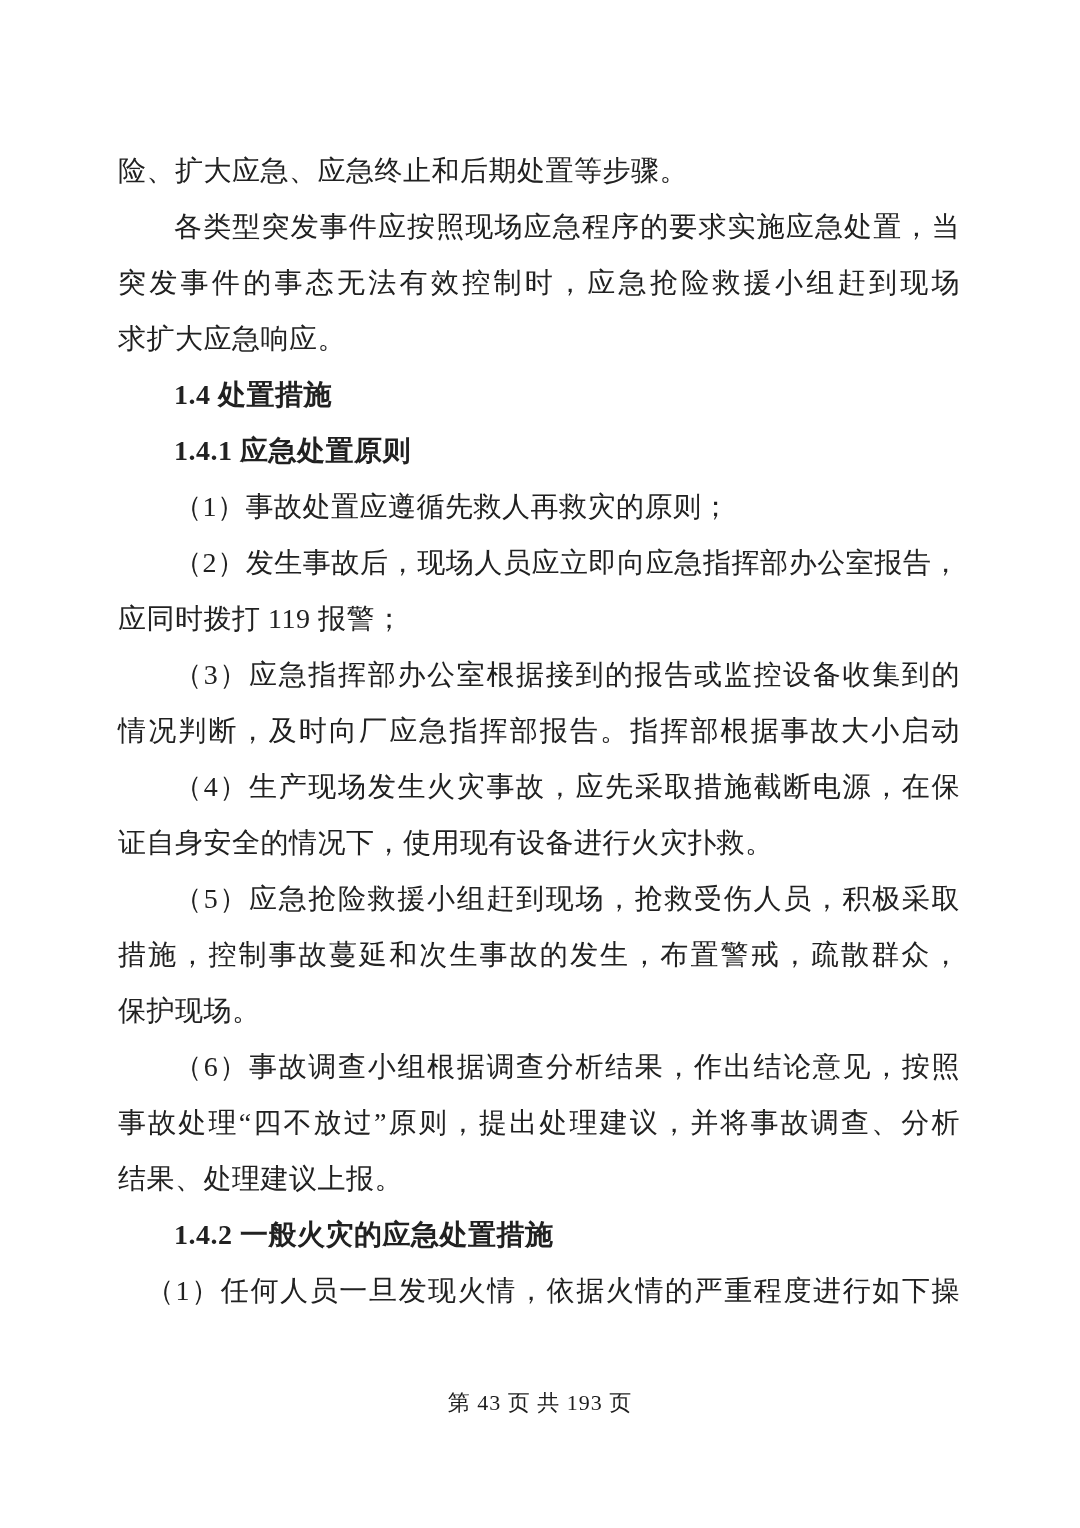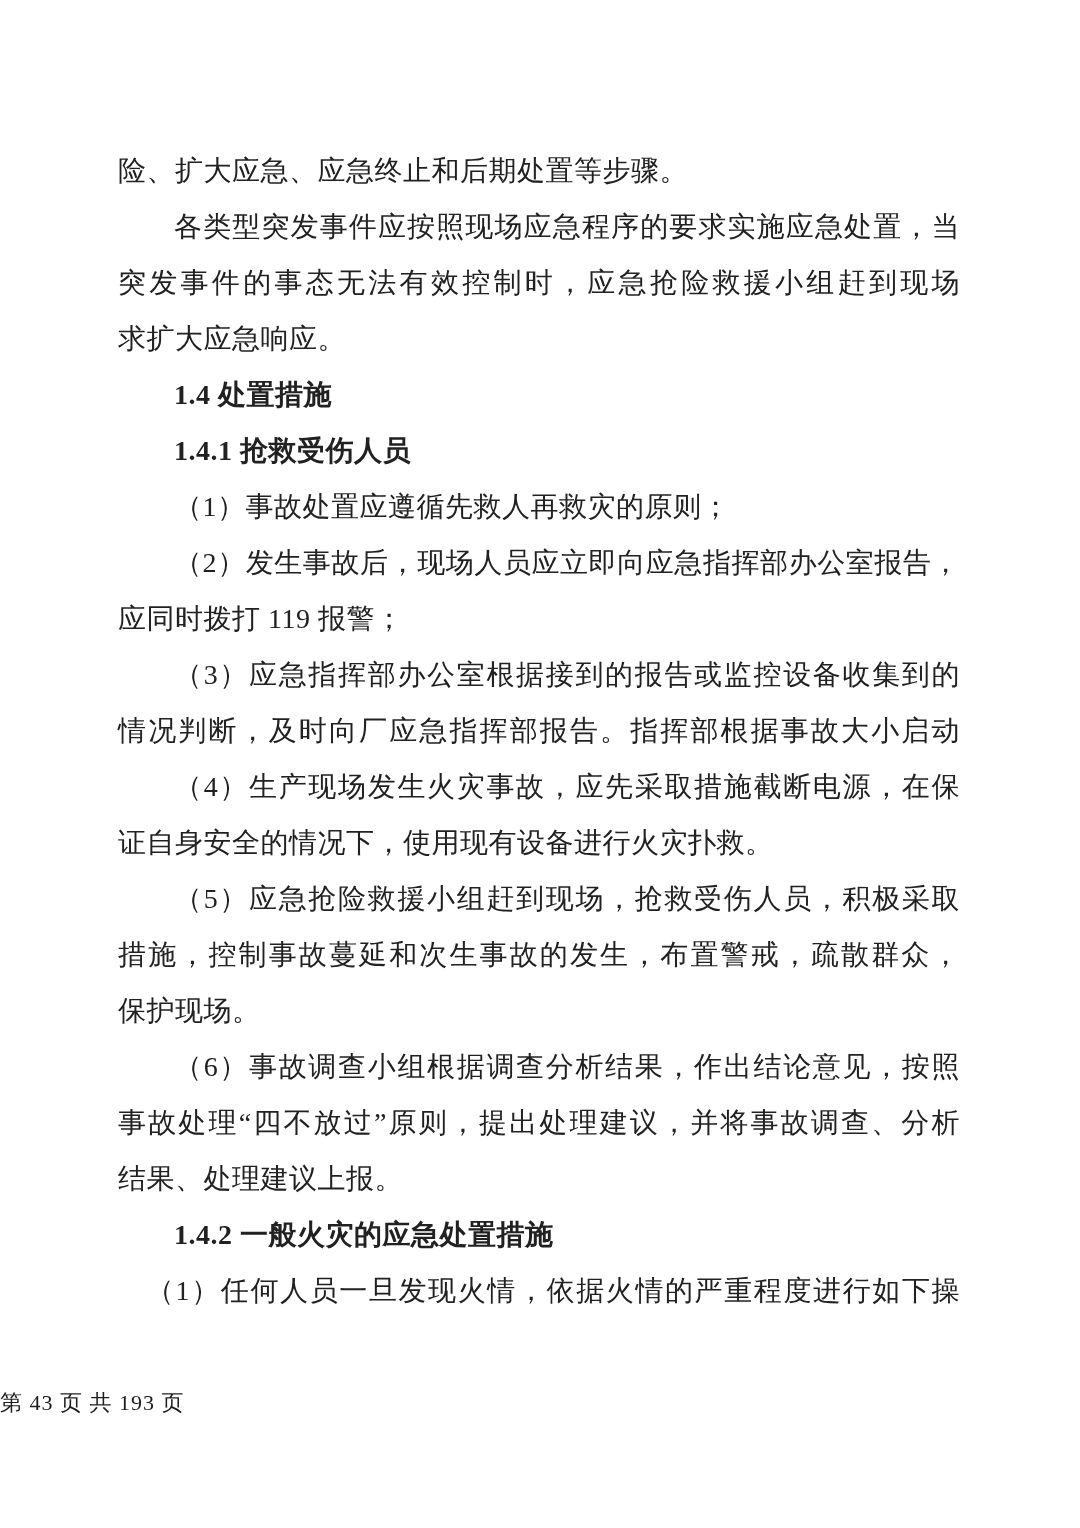"1.4.1 抢救受伤人员" div.line { text: 抢救受伤人员 -> 应急处置原则 }
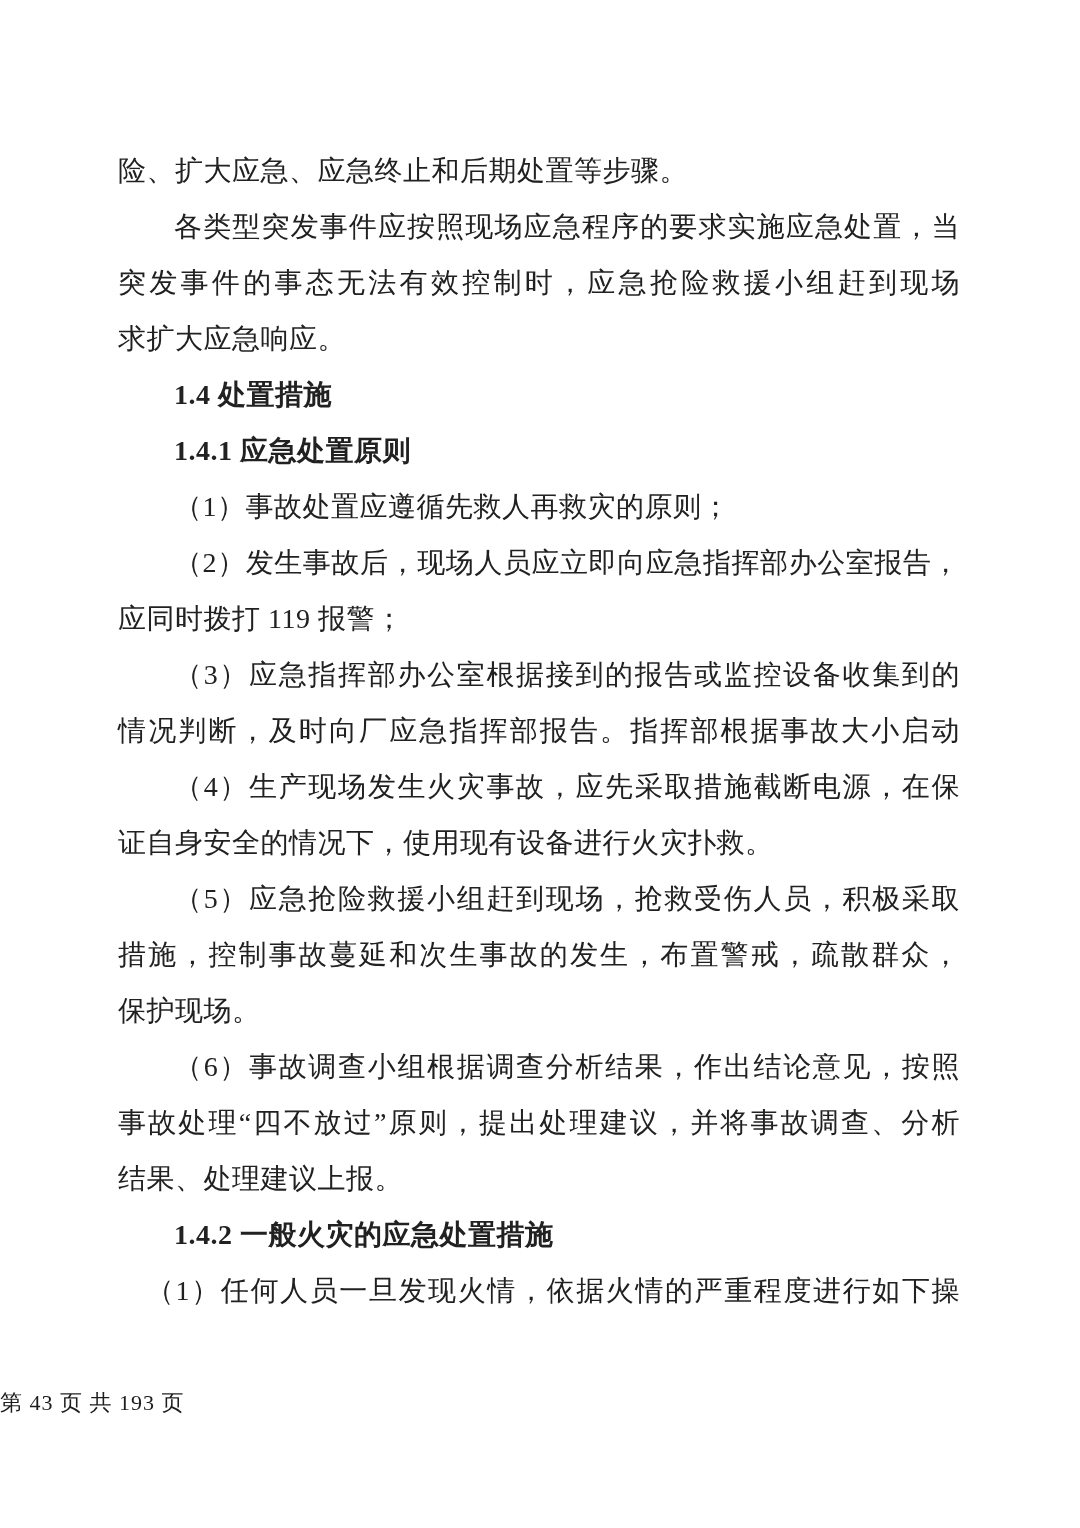"第 43 页 共 193" .footer { text-align: left -> center }
